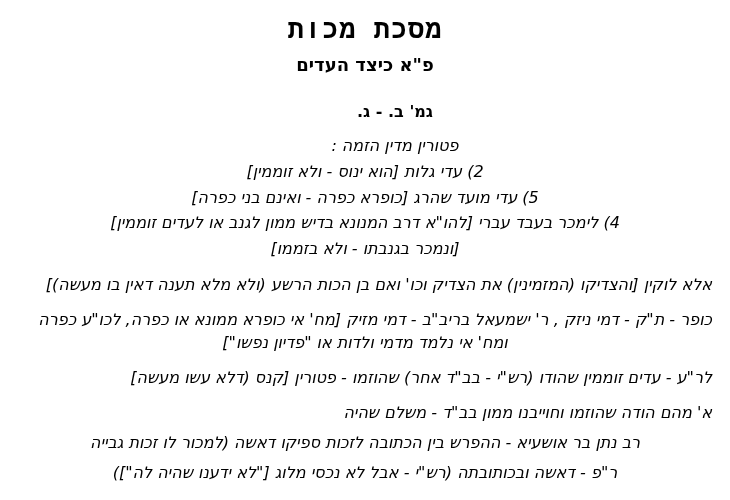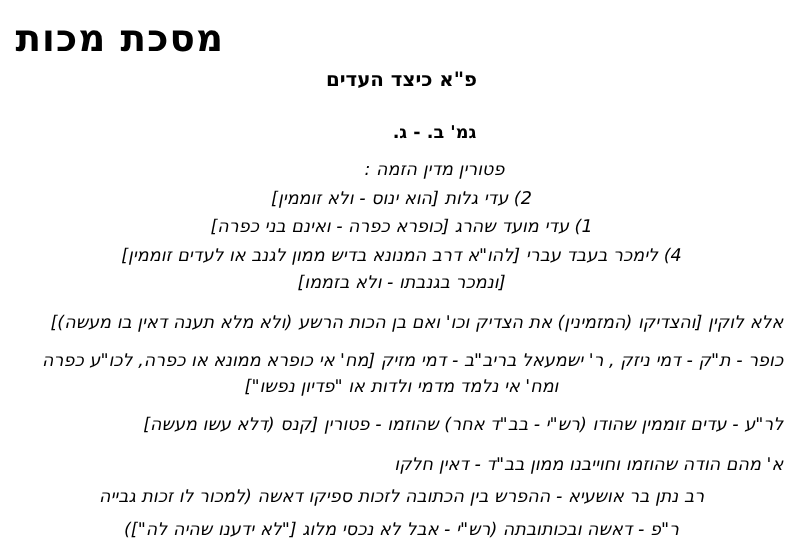"מסכת מכות" .doc-title { font-family: none -> Liberation Mono, monospace; font-size: 34px -> 27px; text-align: left -> center }
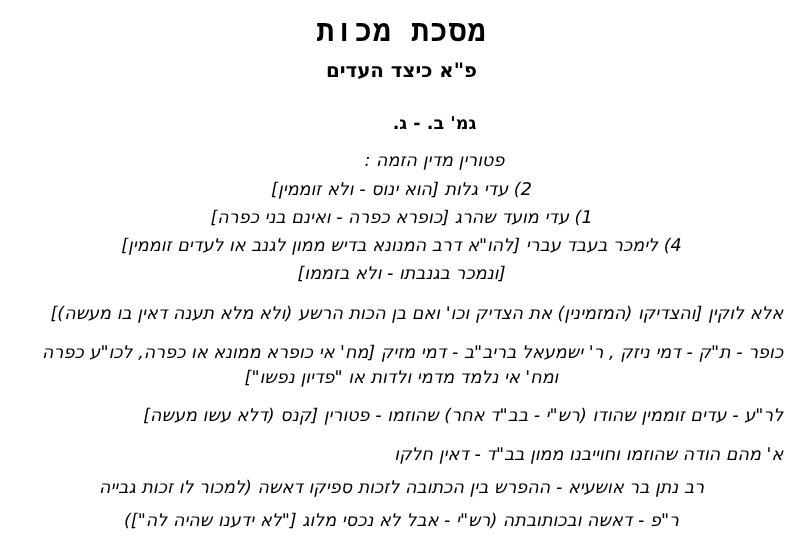"1) עדי מועד שהרג [כופרא" div.line { text: 1 -> 5 }
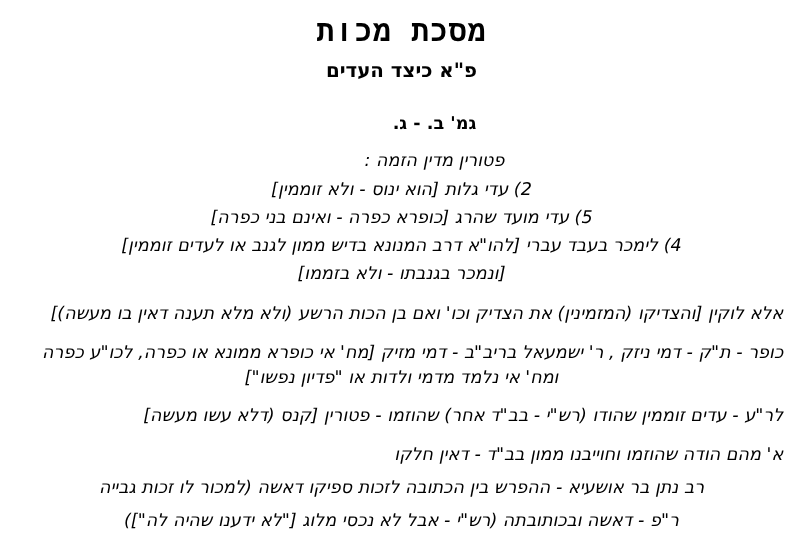"א' מהם הודה שהוזמו וחוייבנו" div.line { text: דאין חלקו -> משלם שהיה }
